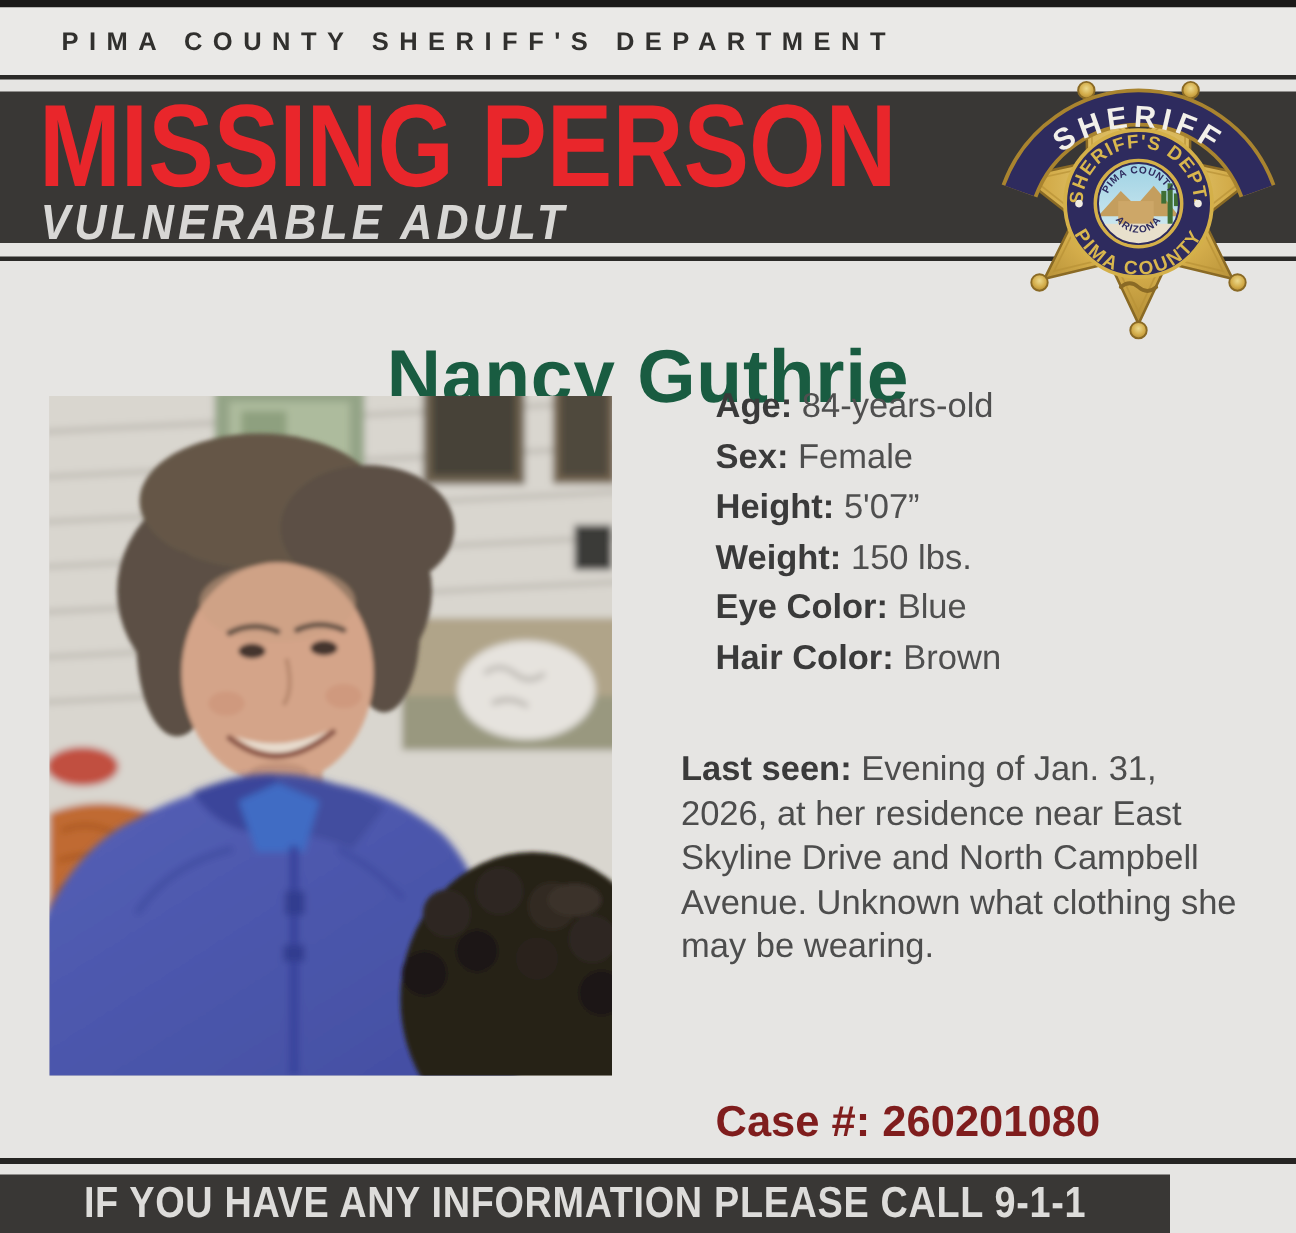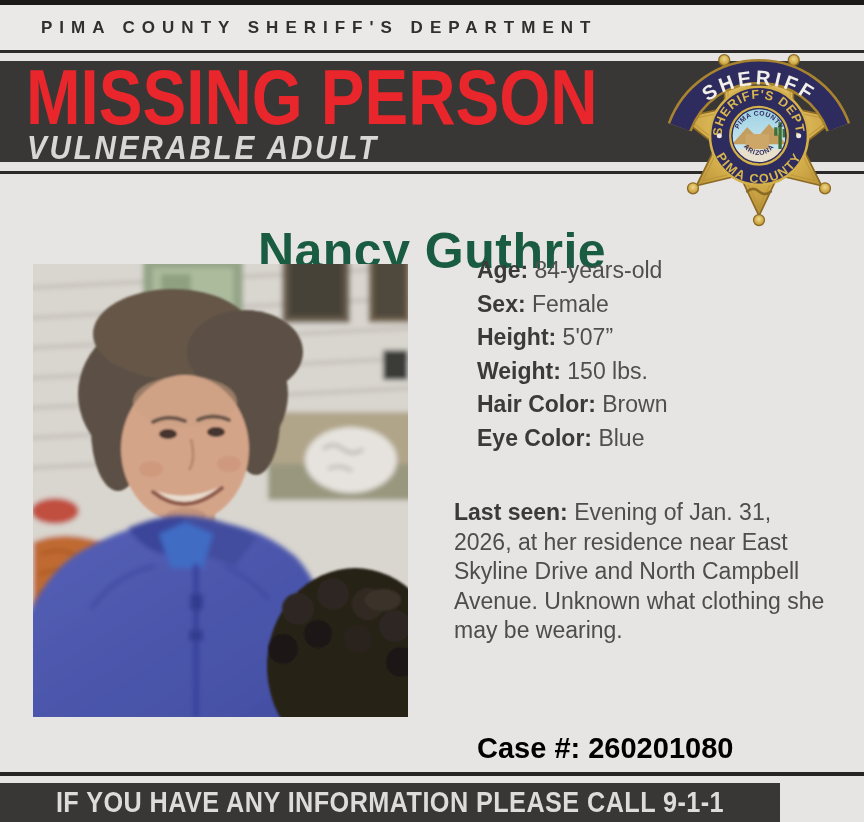"Hair Color: Brown" div.detail-row { order: before "Eye Color: Blue" -> after "Eye Color: Blue" }
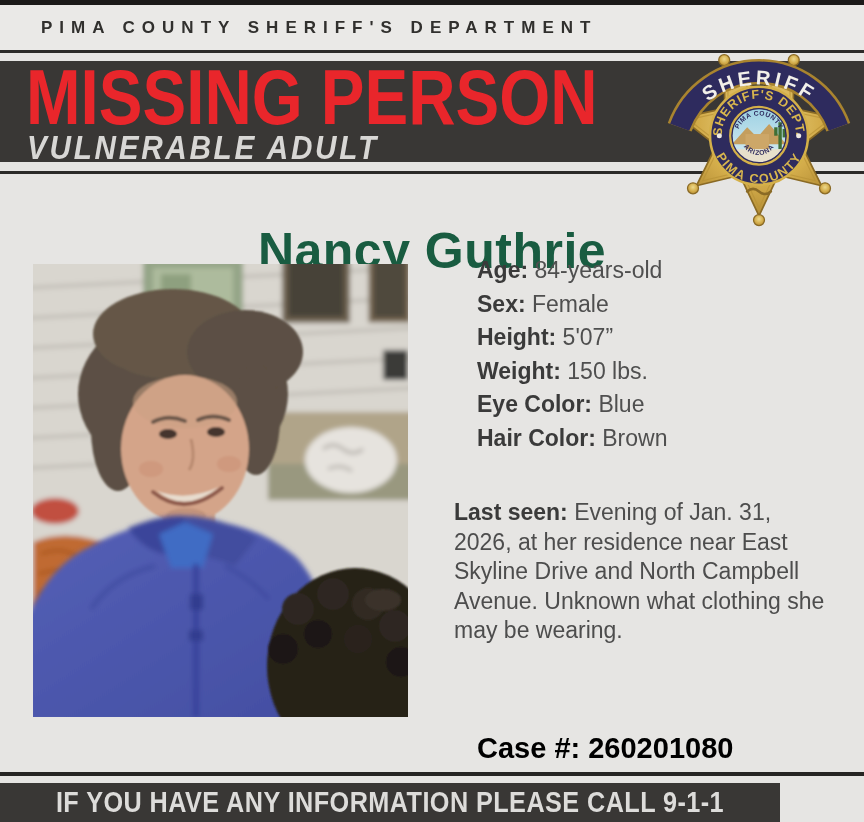"Case #: 260201080" .case-line { color: #000000 -> #7f1d1d }
